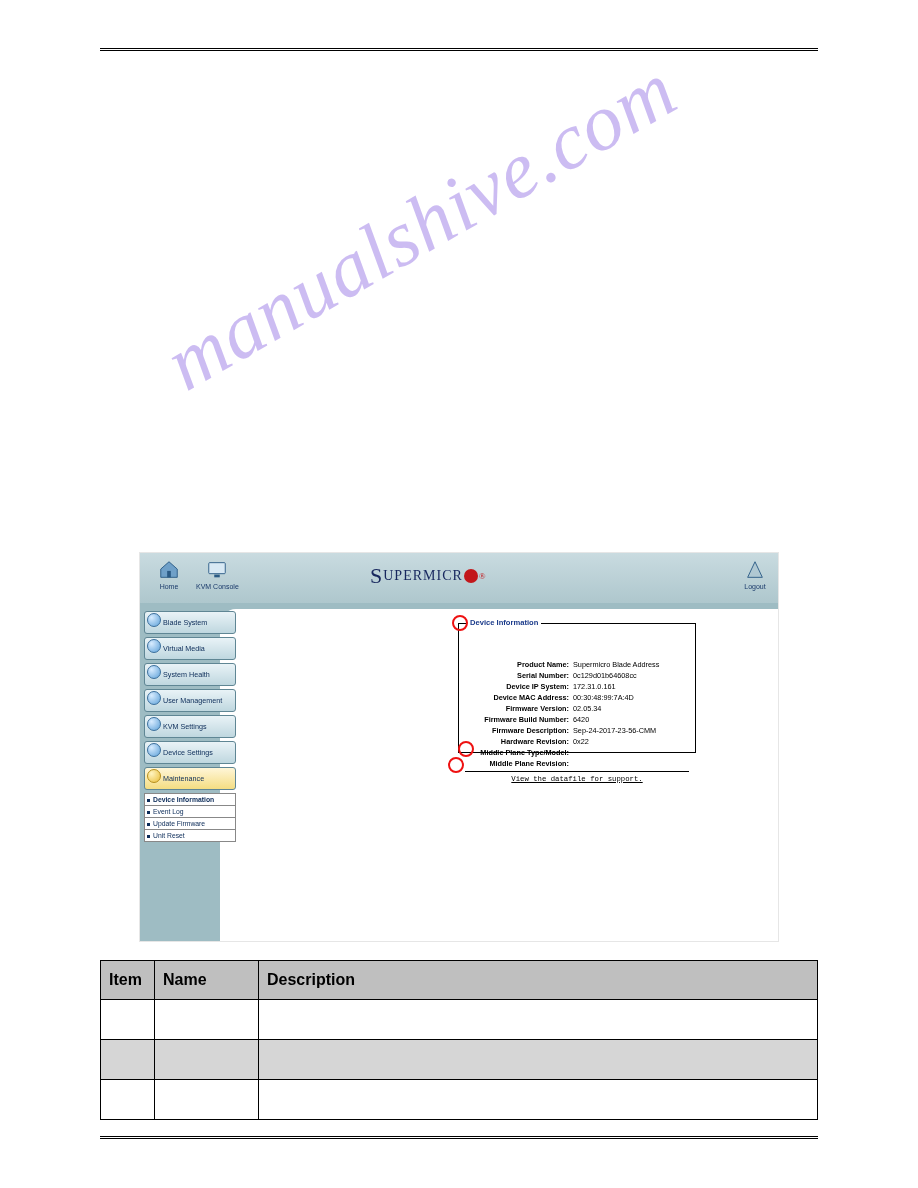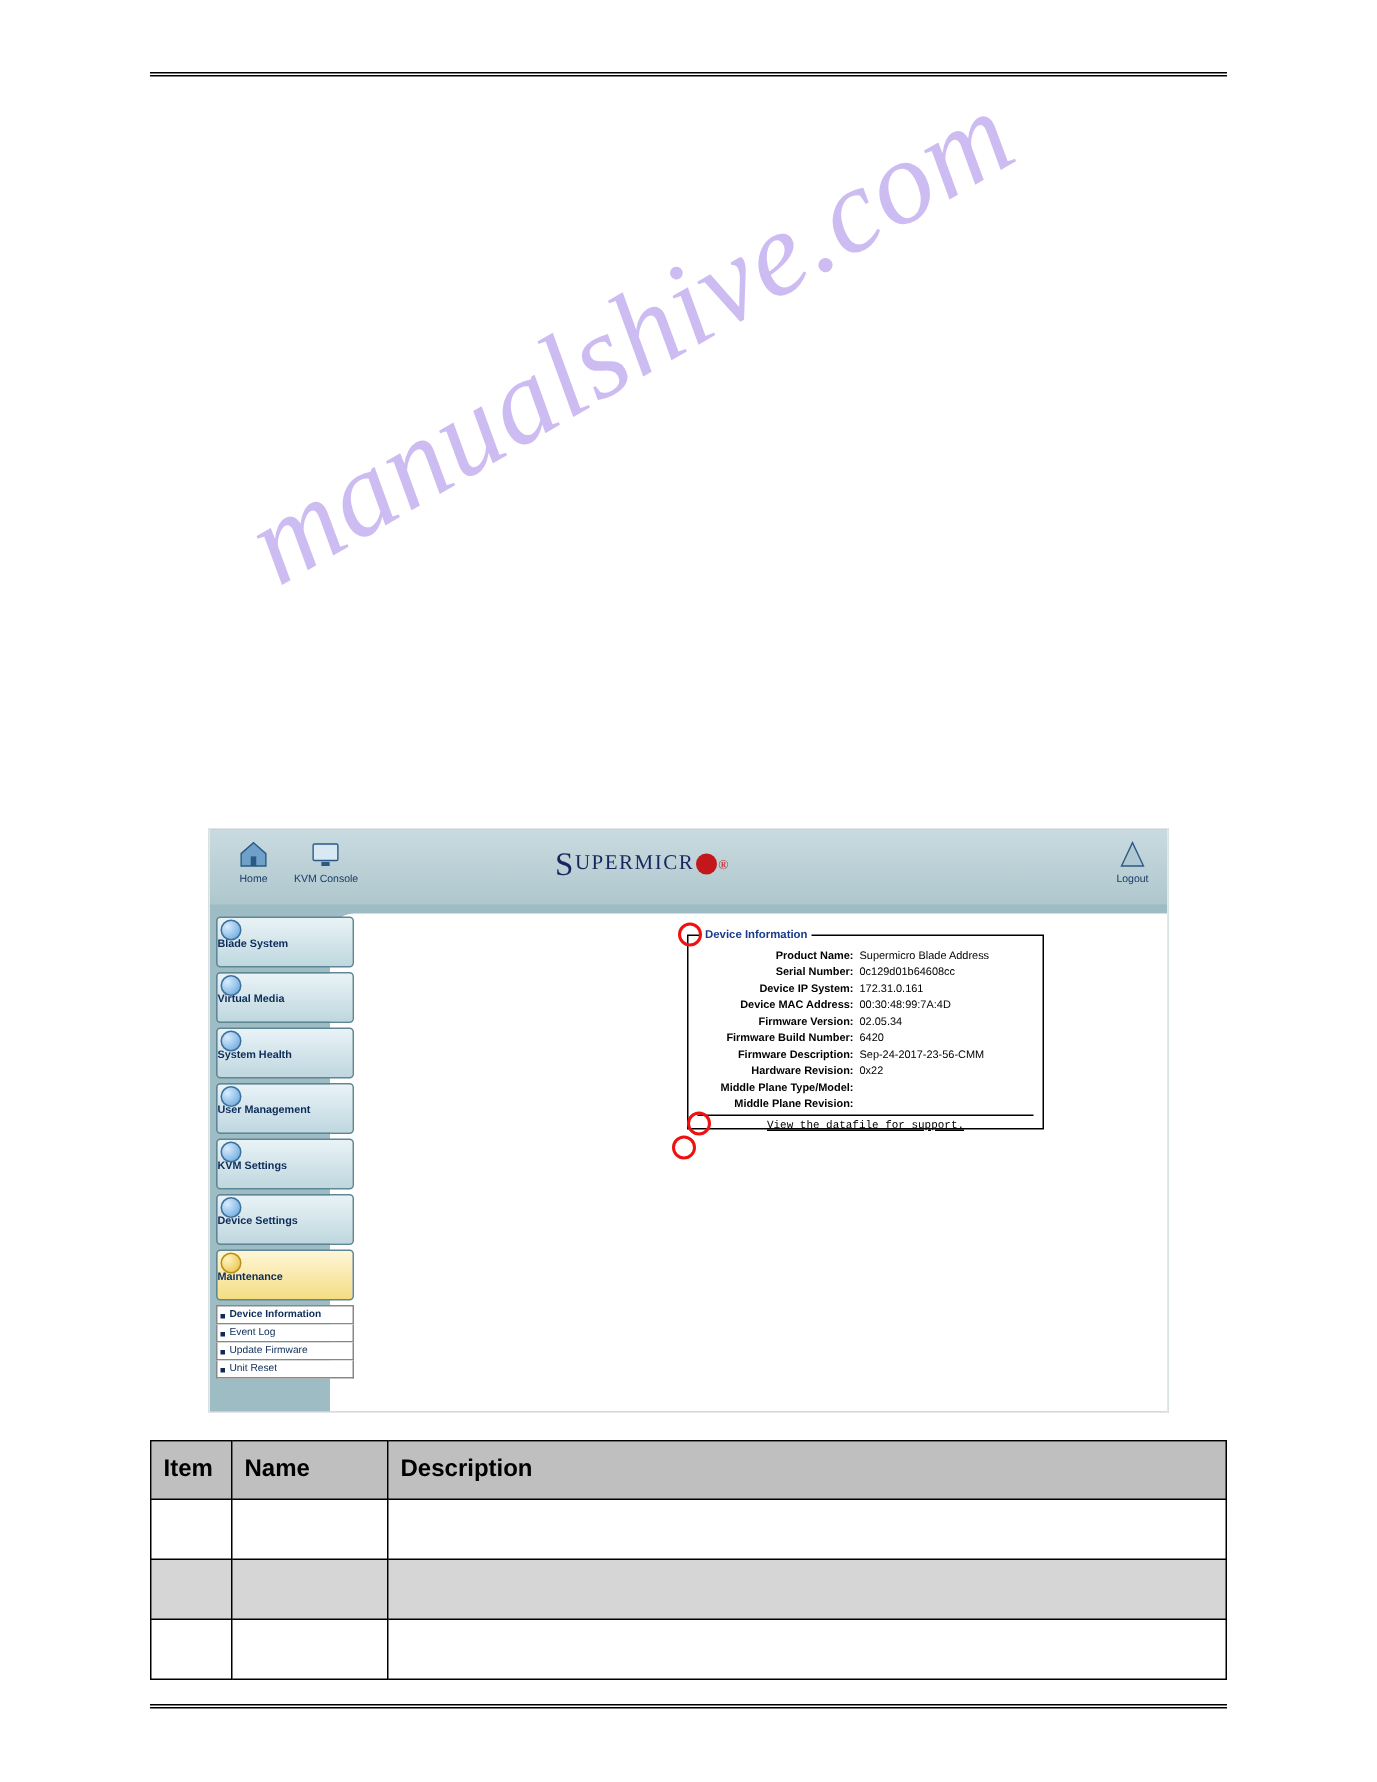"Blade System" .nav-btn { font-weight: bold -> normal; height: 34px -> 23px; padding-left: none -> 18px }
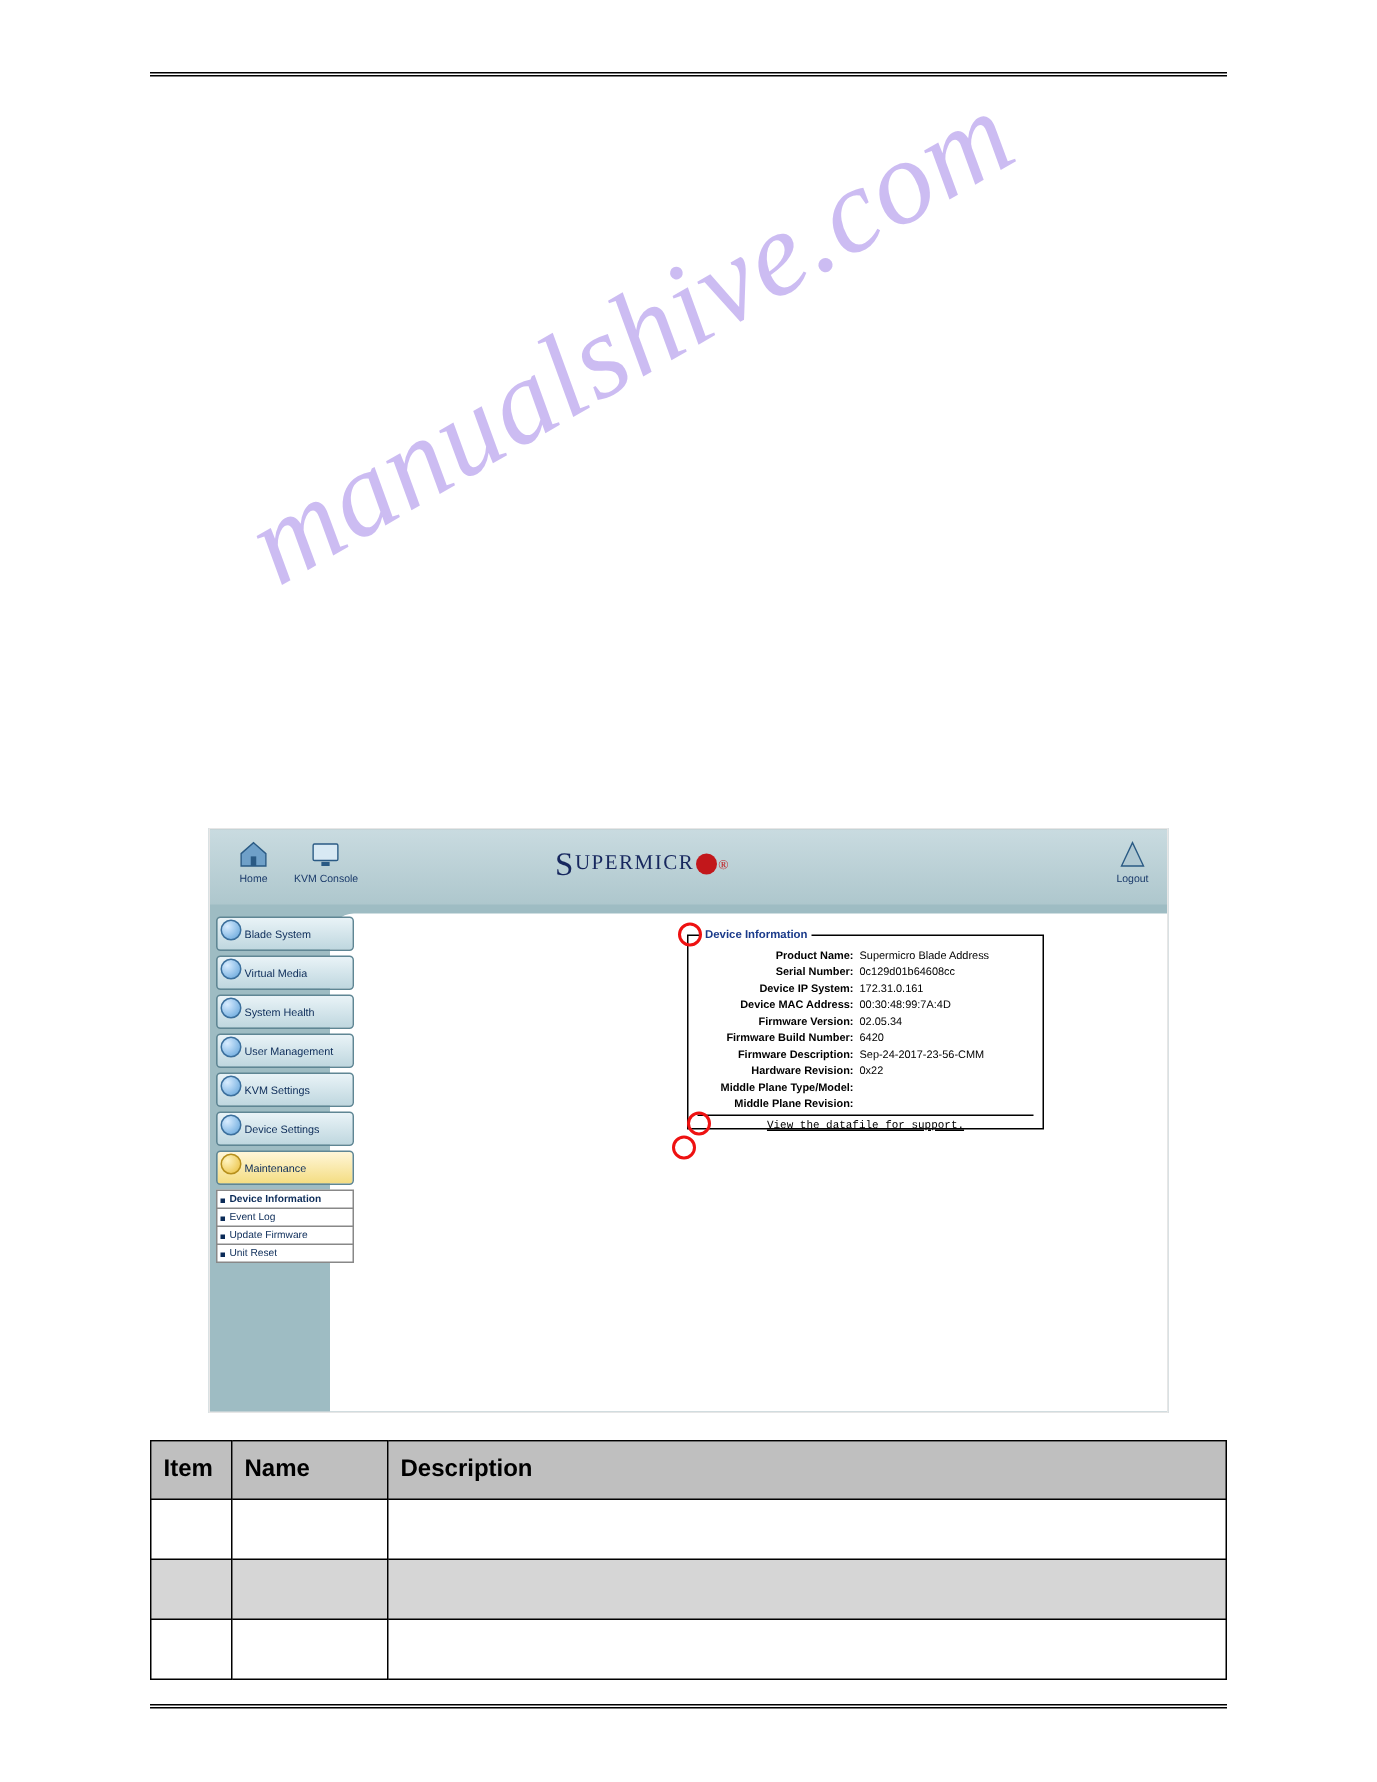"Product Name:" .dev-info .rows { margin-top: none -> 28px }
